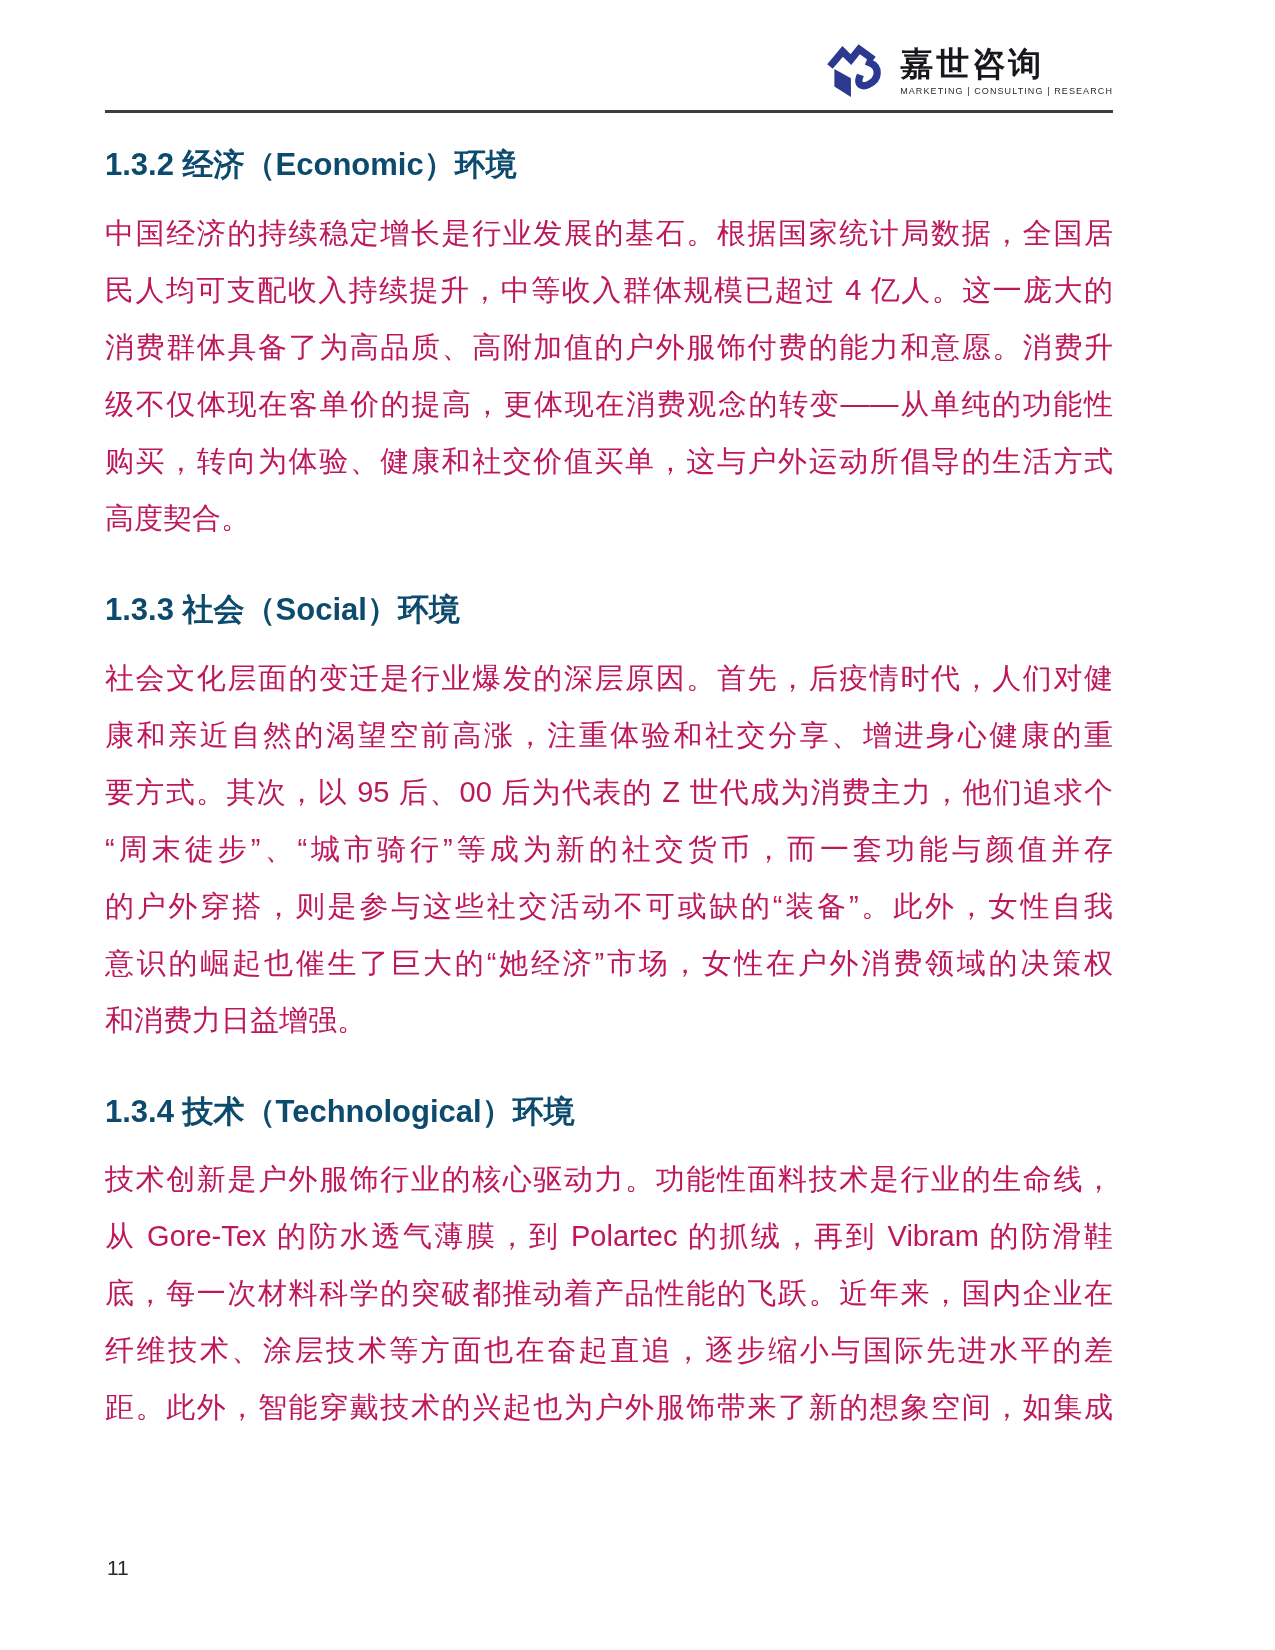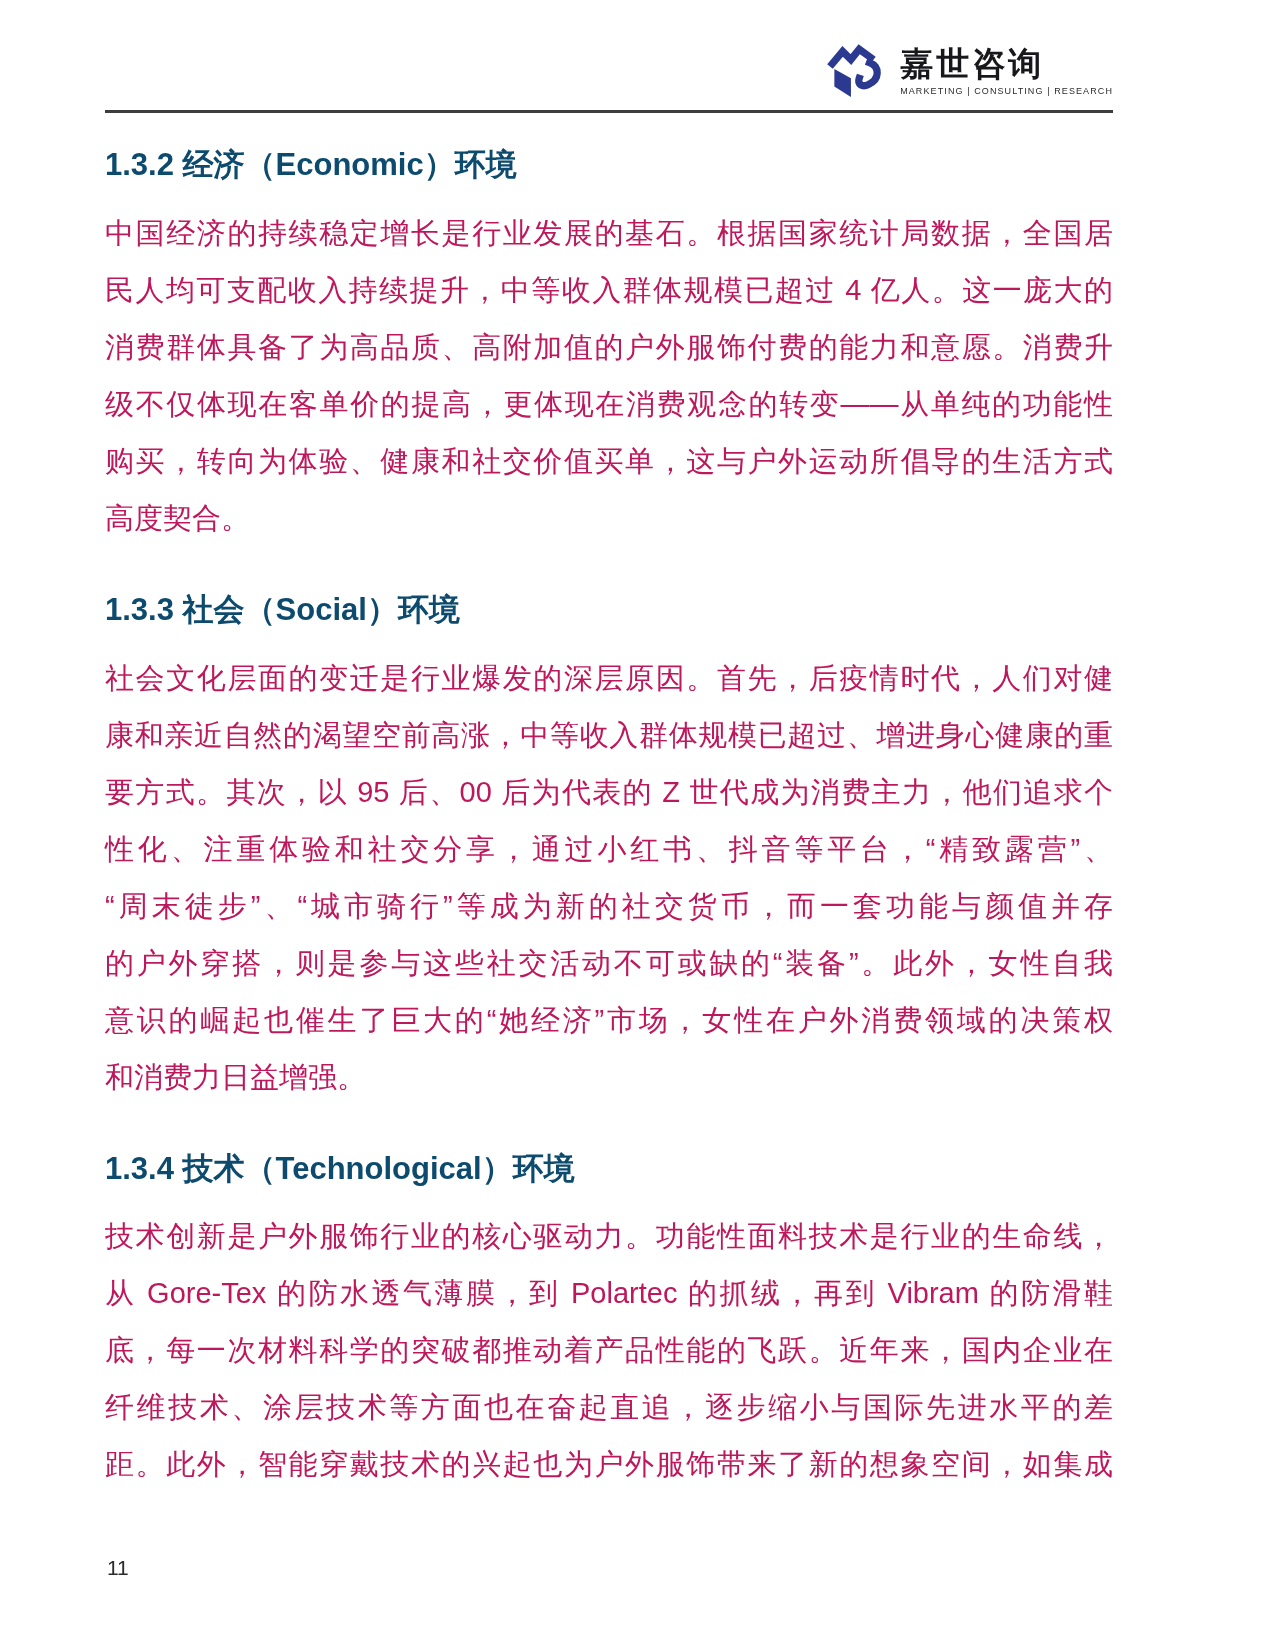"康和亲近自然的渴望空前高涨，中等收入群体规模已超过、增进身心健康的重" div.para-line { text: 中等收入群体规模已超过 -> 注重体验和社交分享 }
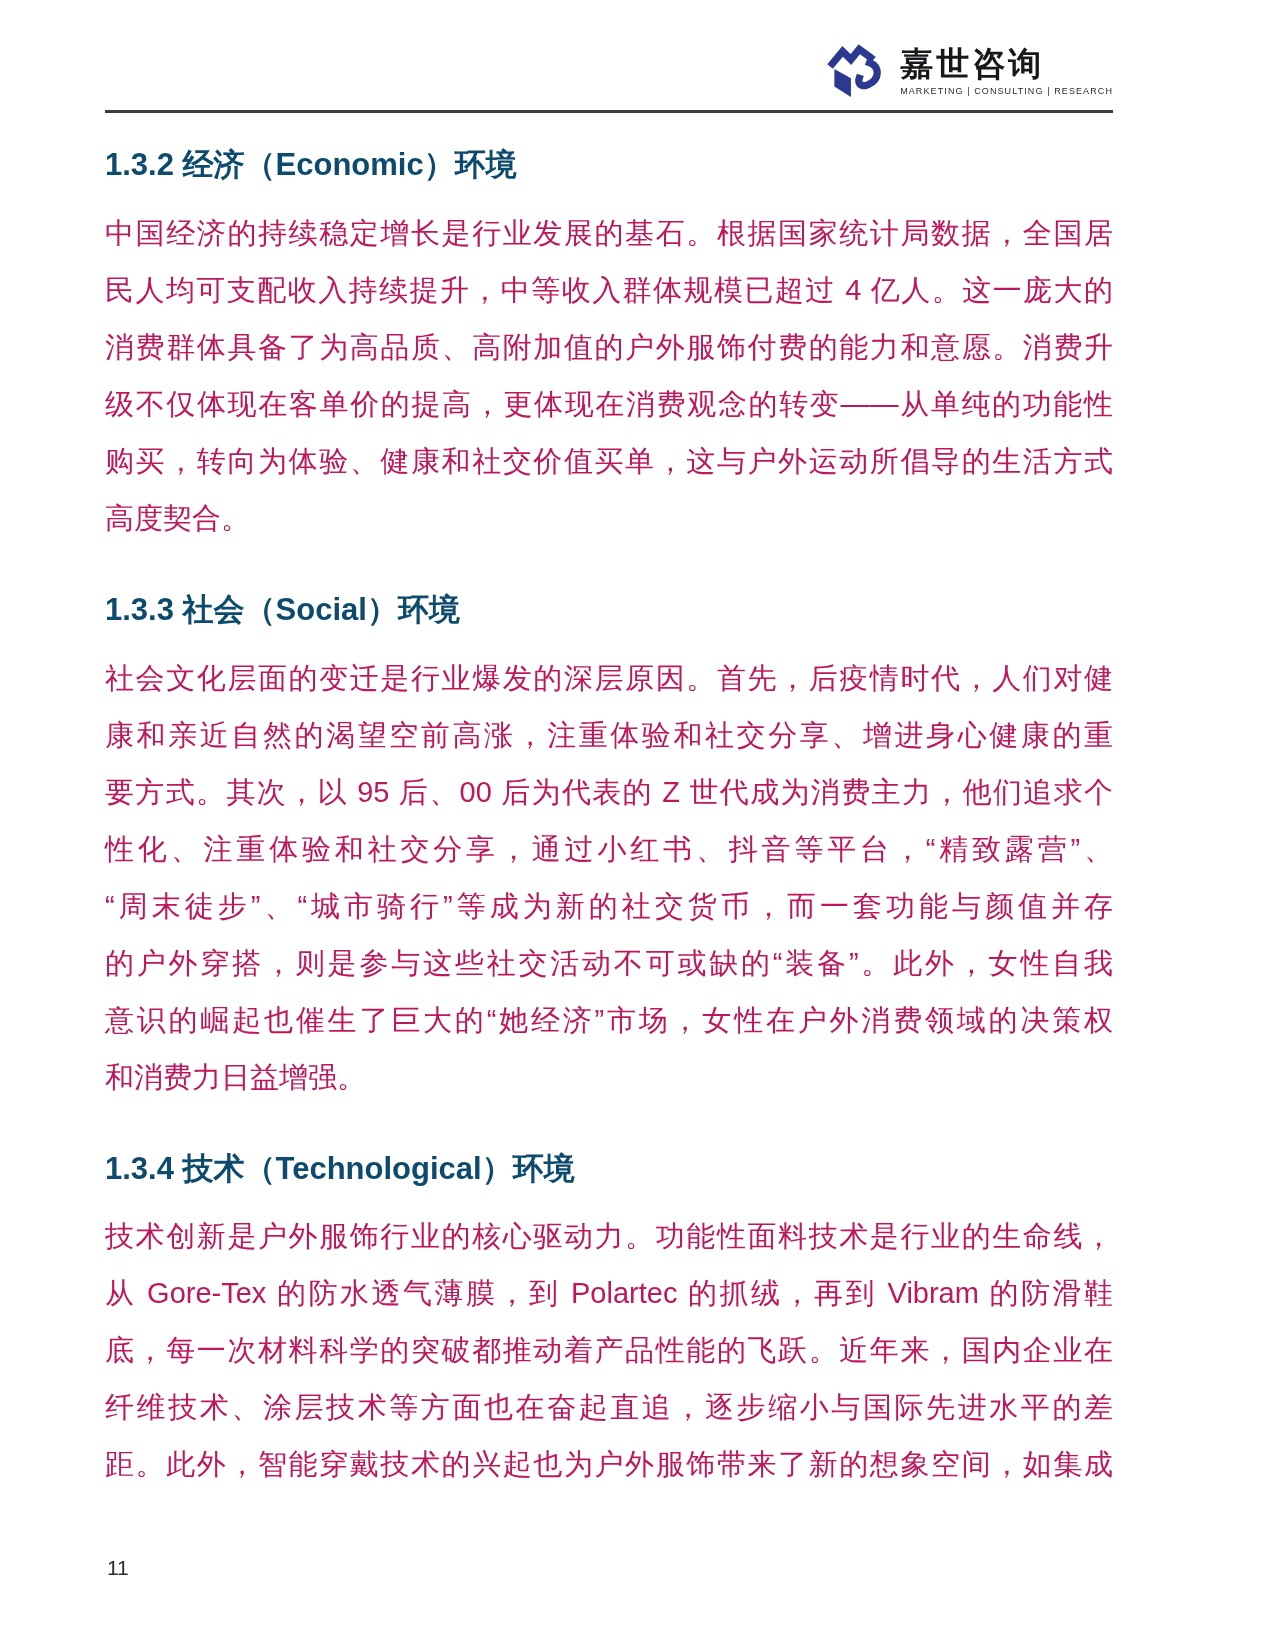"性化、注重体验和社交分享，通过小红书、抖音等平台，“精致露营”、" div.para-line { html: <div>性化、注重体验和社交分享，通过小红书、抖音等平台，“精致露营”、</div> -> none }
